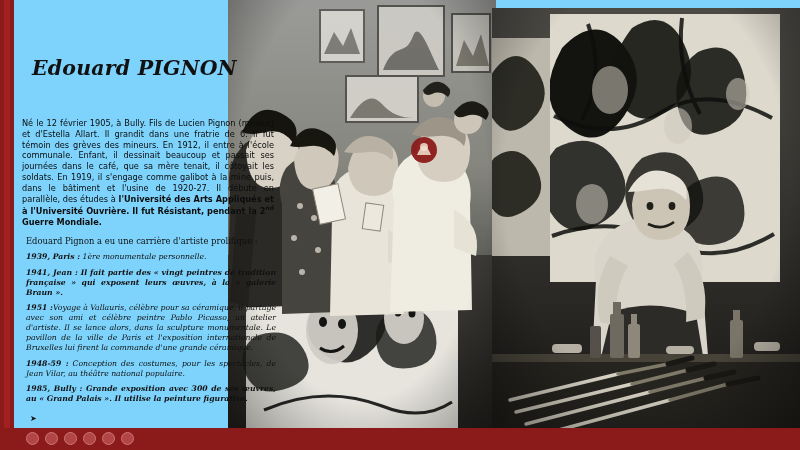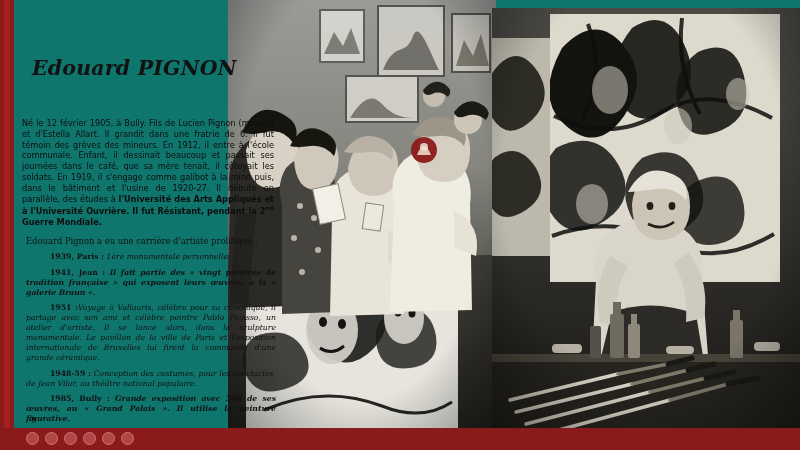"Edouard PIGNON" .slide { background: #0f766e -> #7dd3fc }
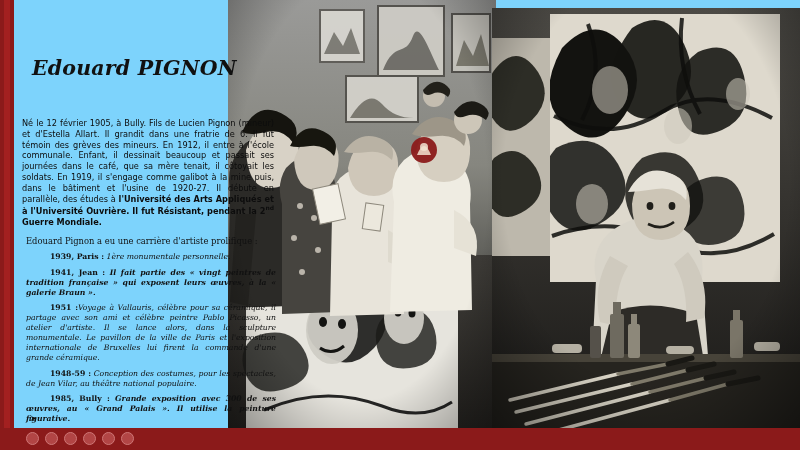"1939, Paris :" .entry .lead { font-style: none -> italic; margin-left: 24px -> none }
